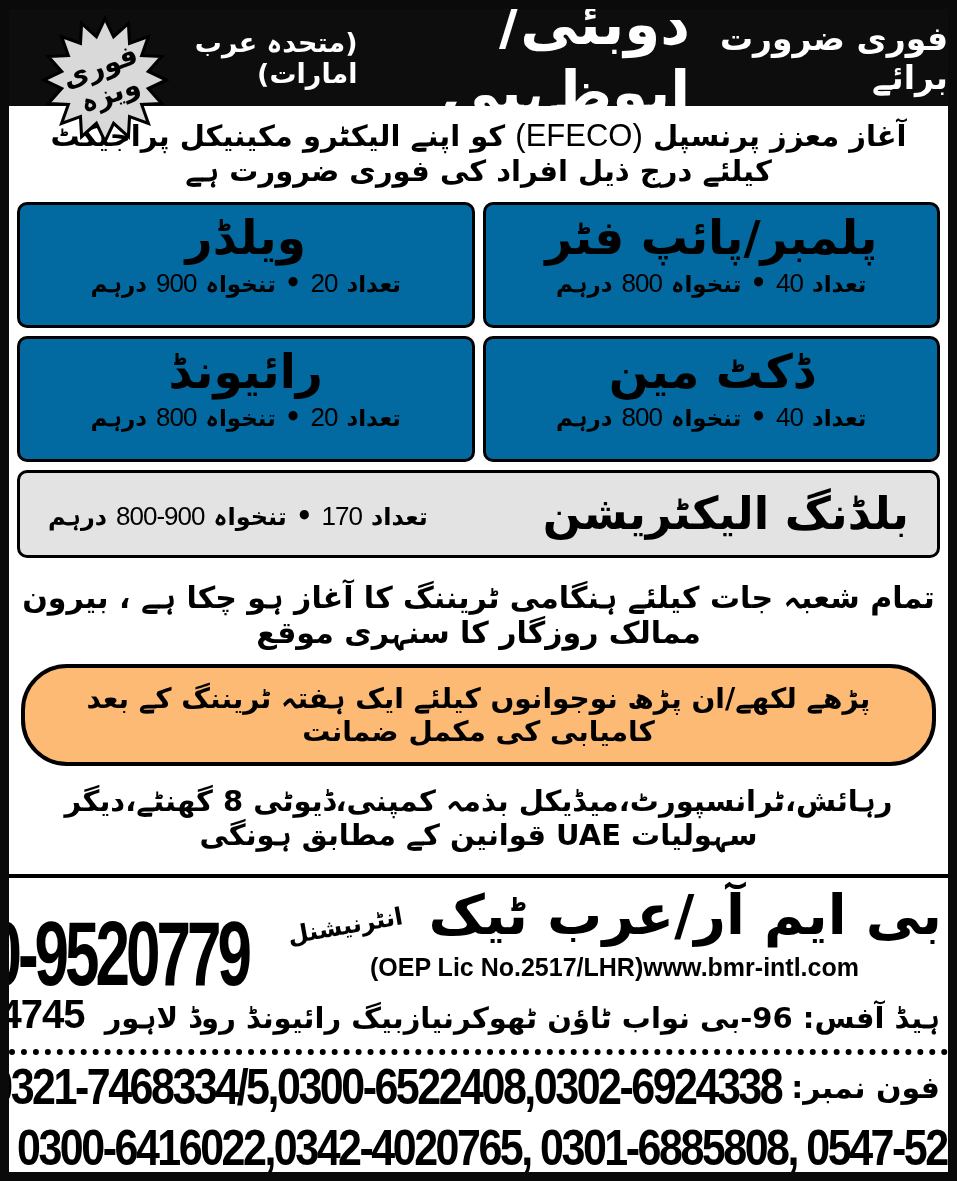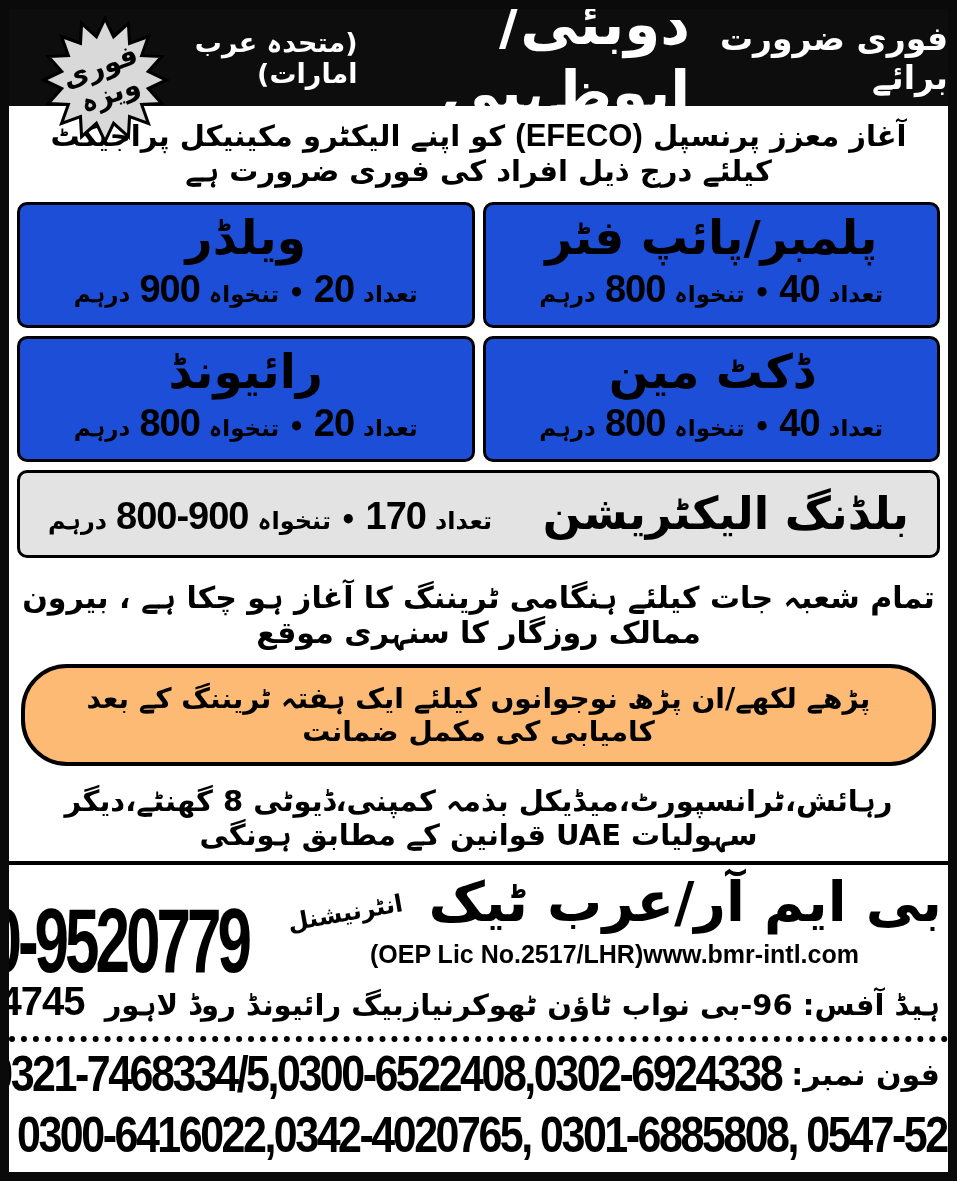"(EFECO)" .latin { font-weight: bold -> normal }
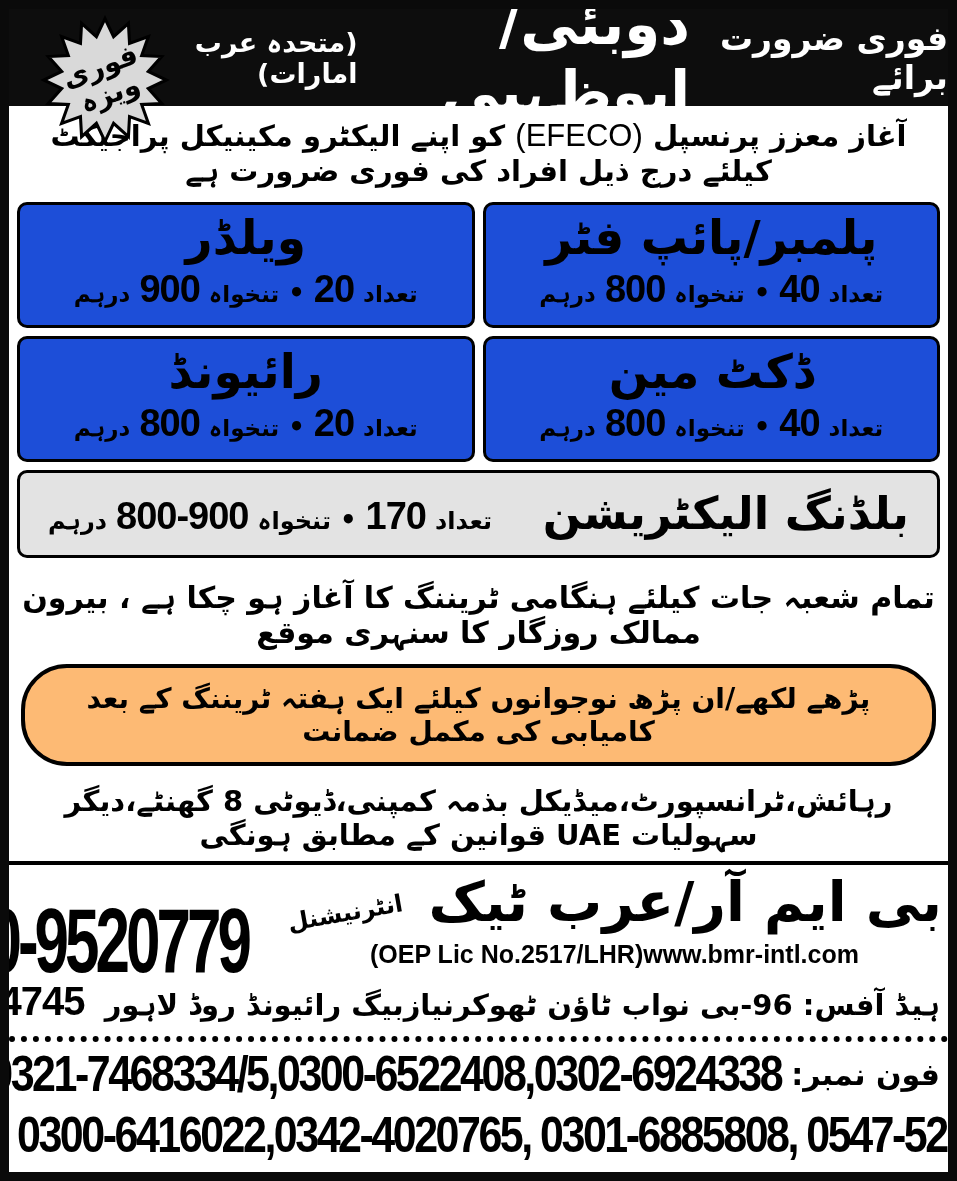"ویلڈر" .job-box { background: #1d4ed8 -> #0369a1 }
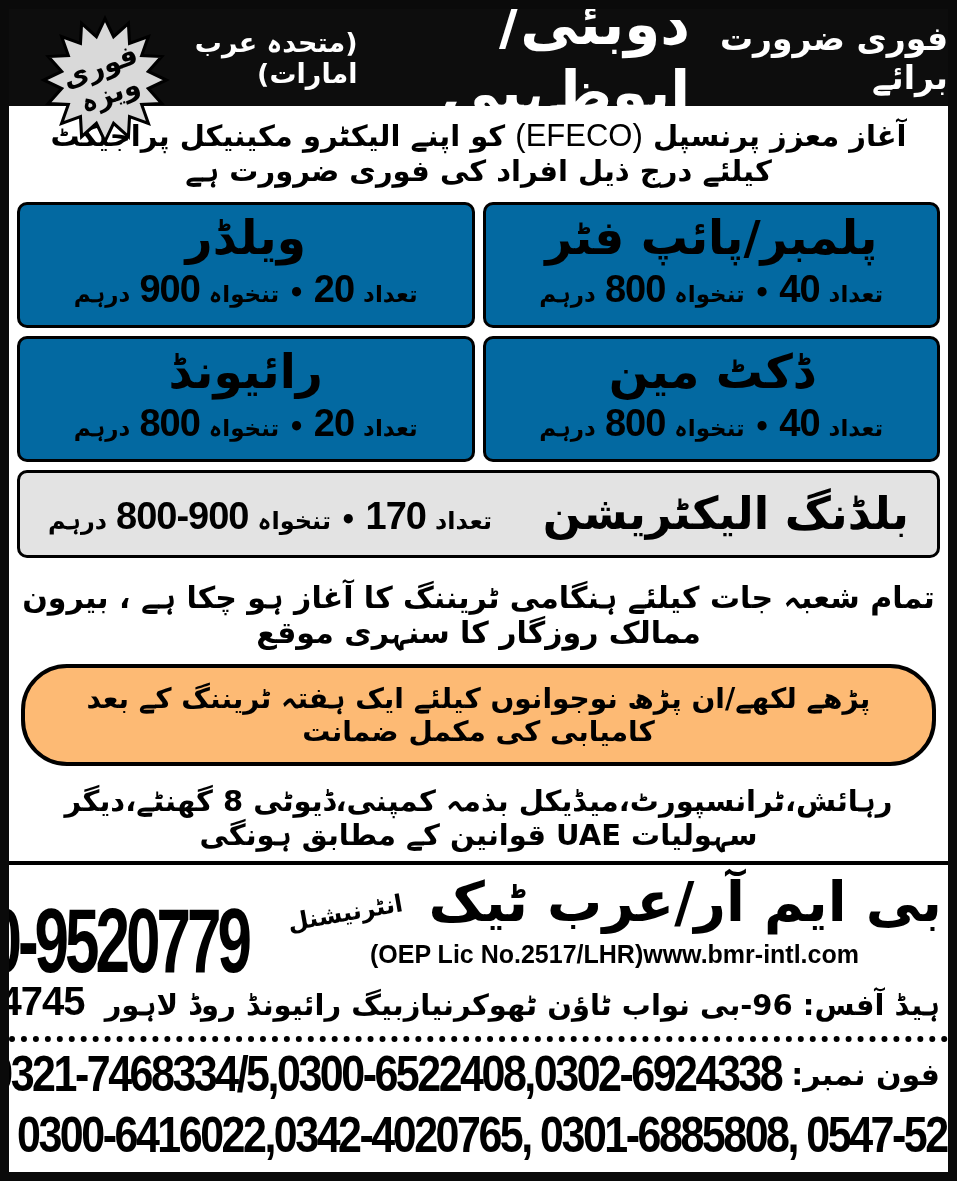"900" .stat-num { font-size: 38px -> 26px; font-weight: bold -> normal }
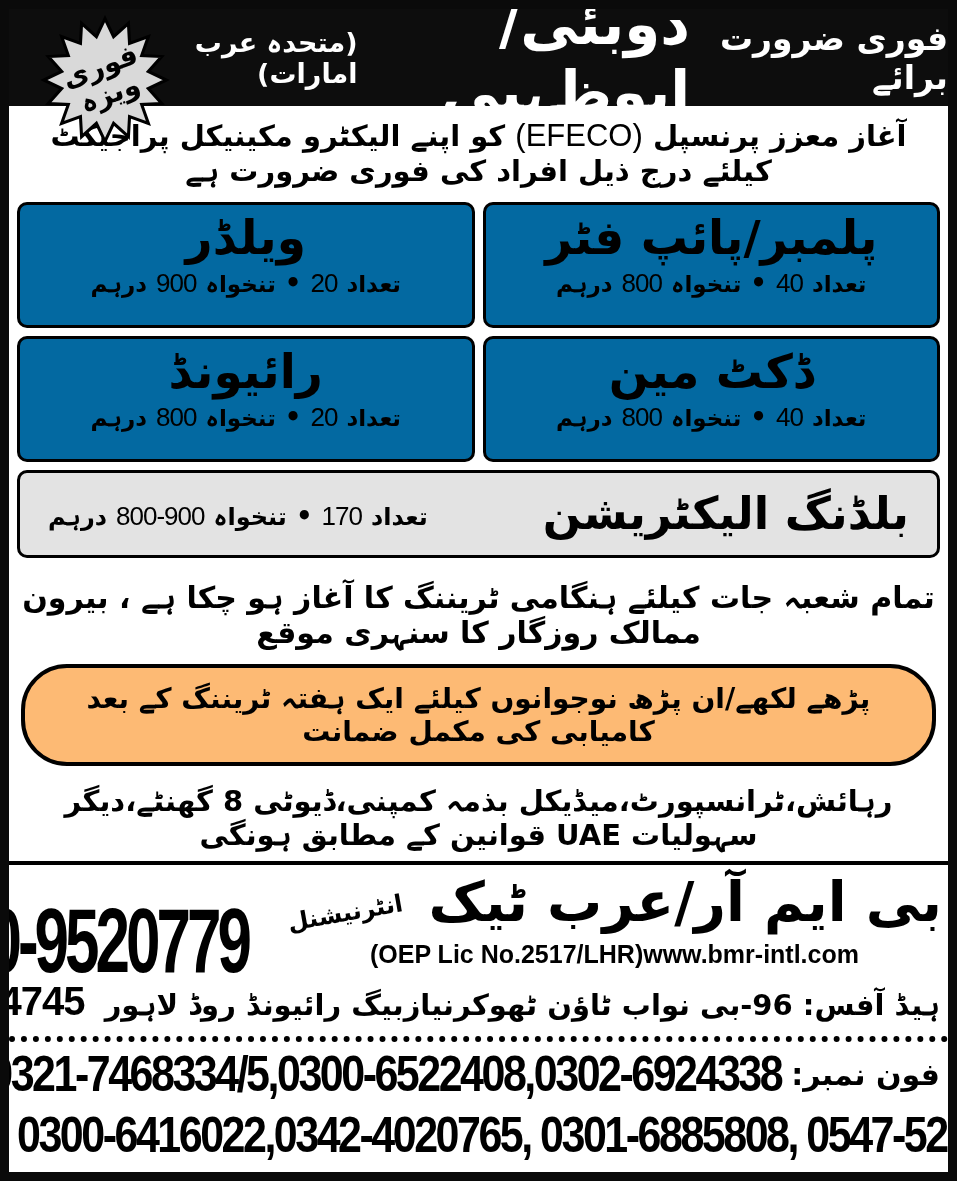"رہائش،ٹرانسپورٹ،میڈیکل بذمہ کمپنی،ڈیوٹی" .facilities { padding: 12px 4px 9px -> 12px 4px 22px }
